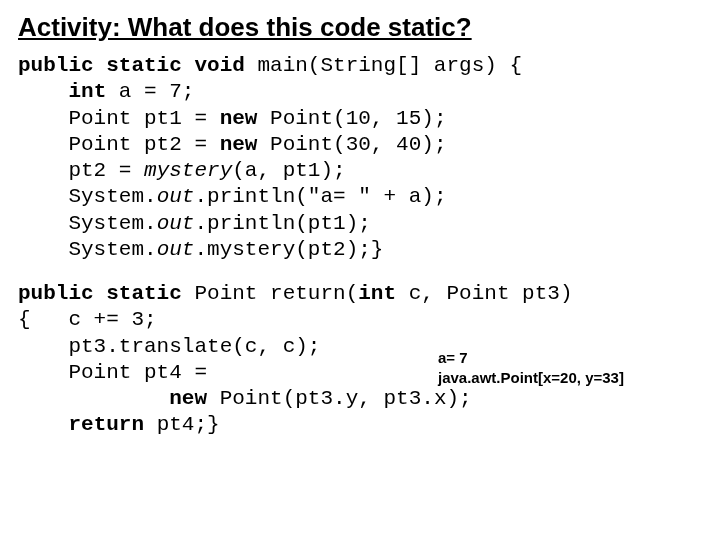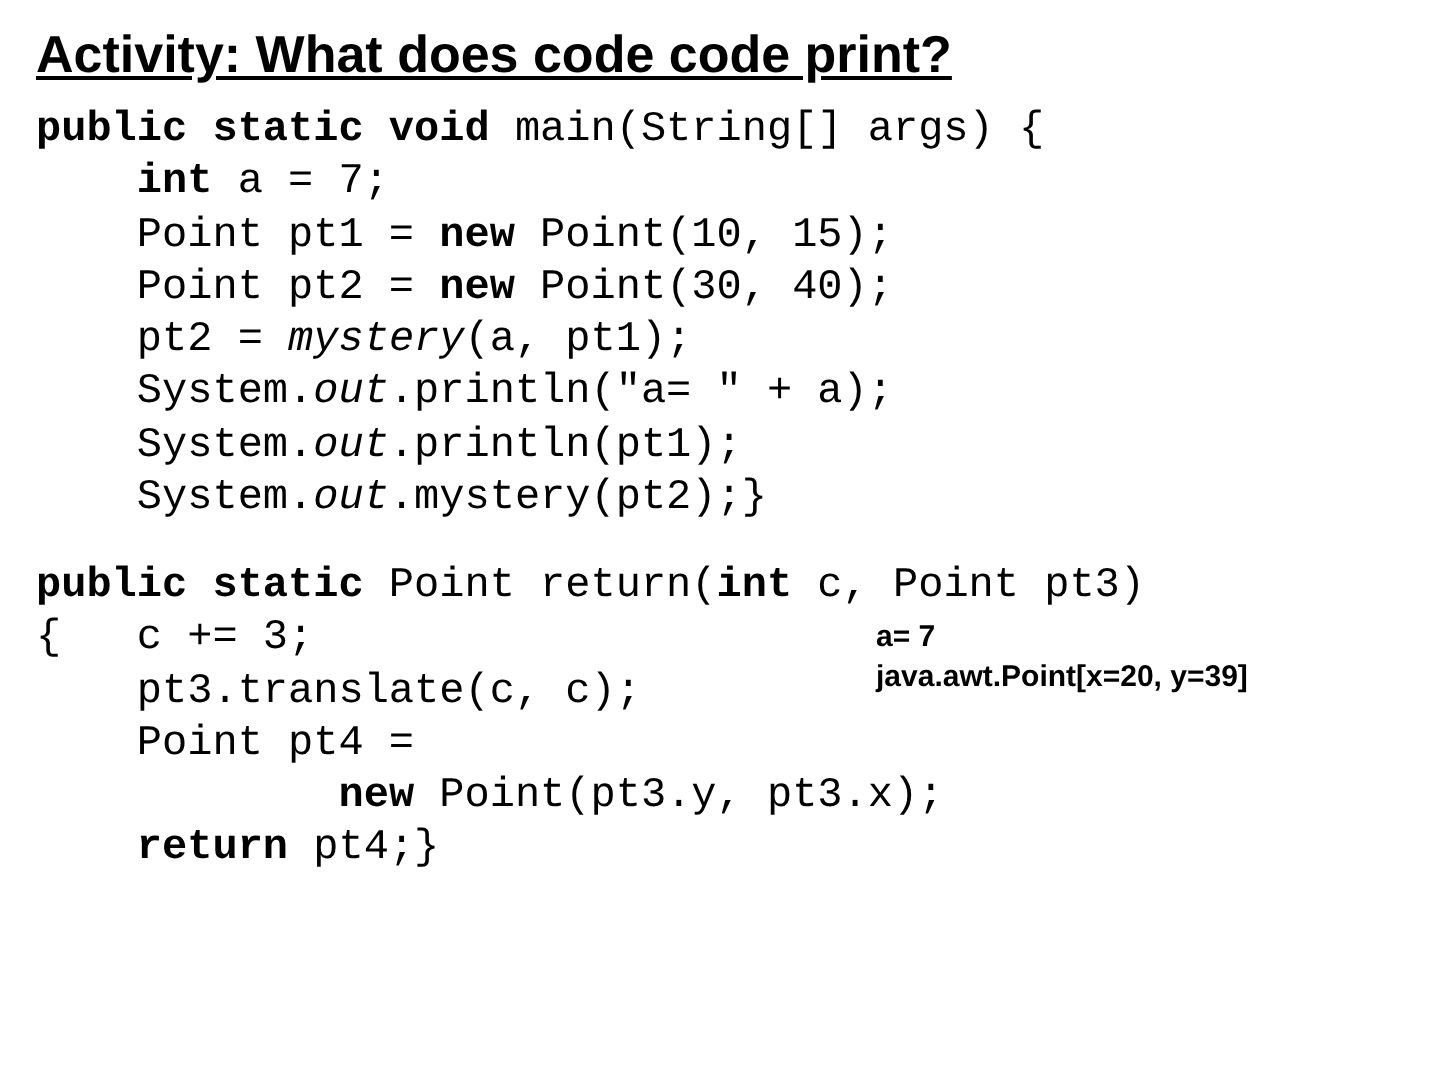"Activity: What does code code" div.title { text: code code print -> this code static }
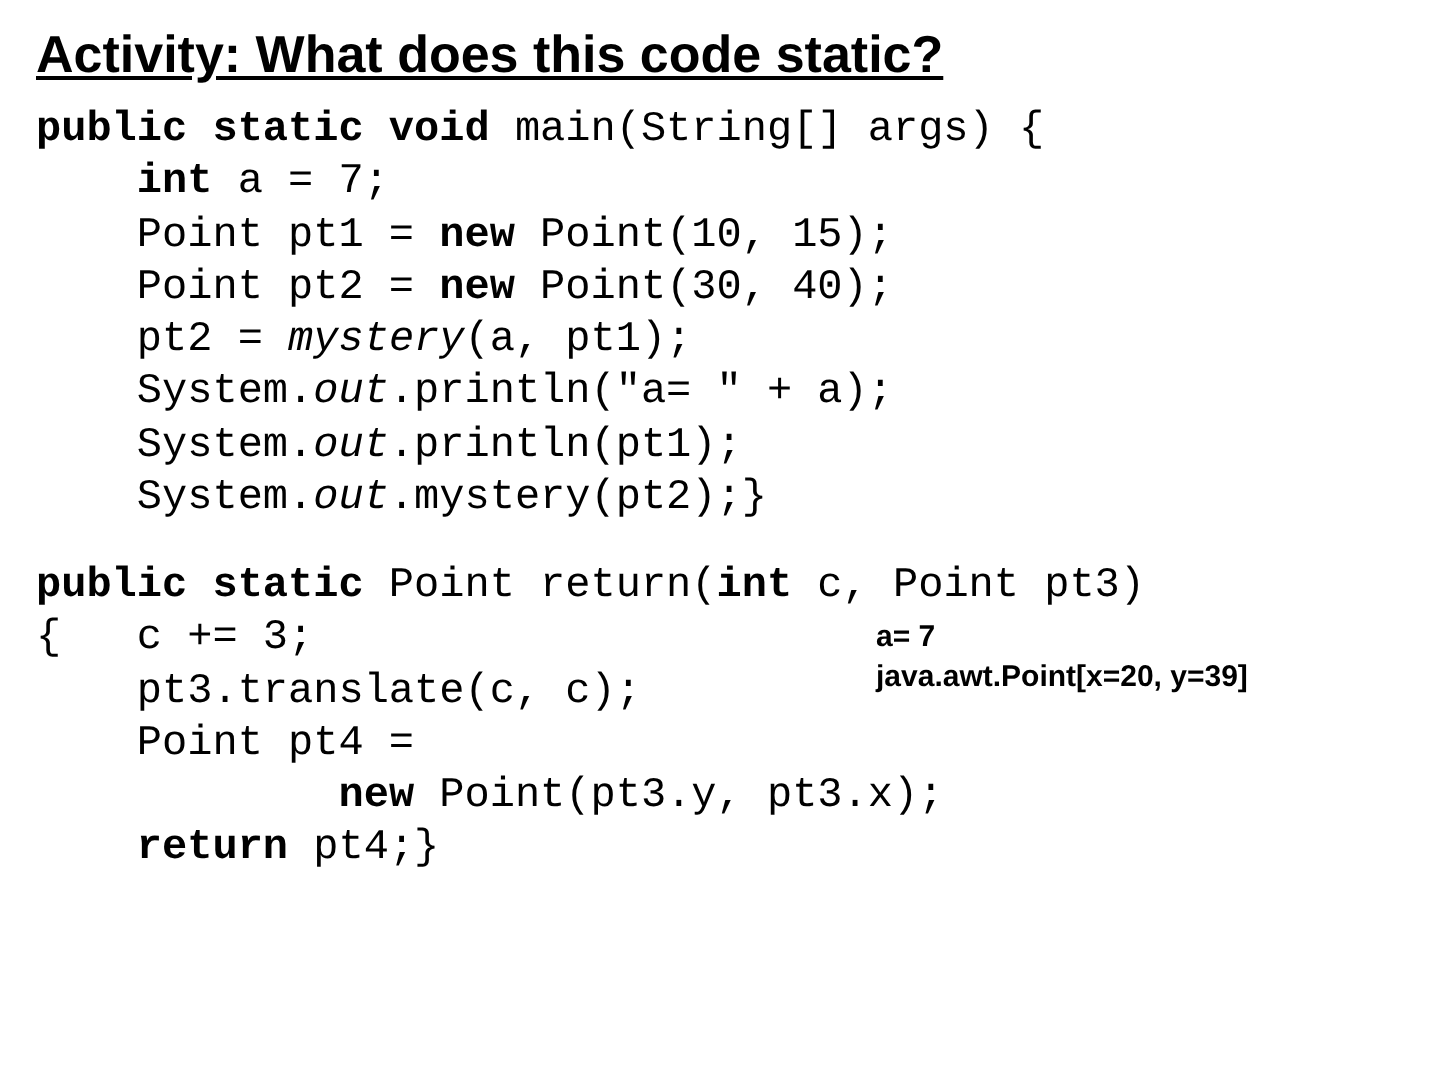"a= 7" .output { margin-top: none -> 39px }
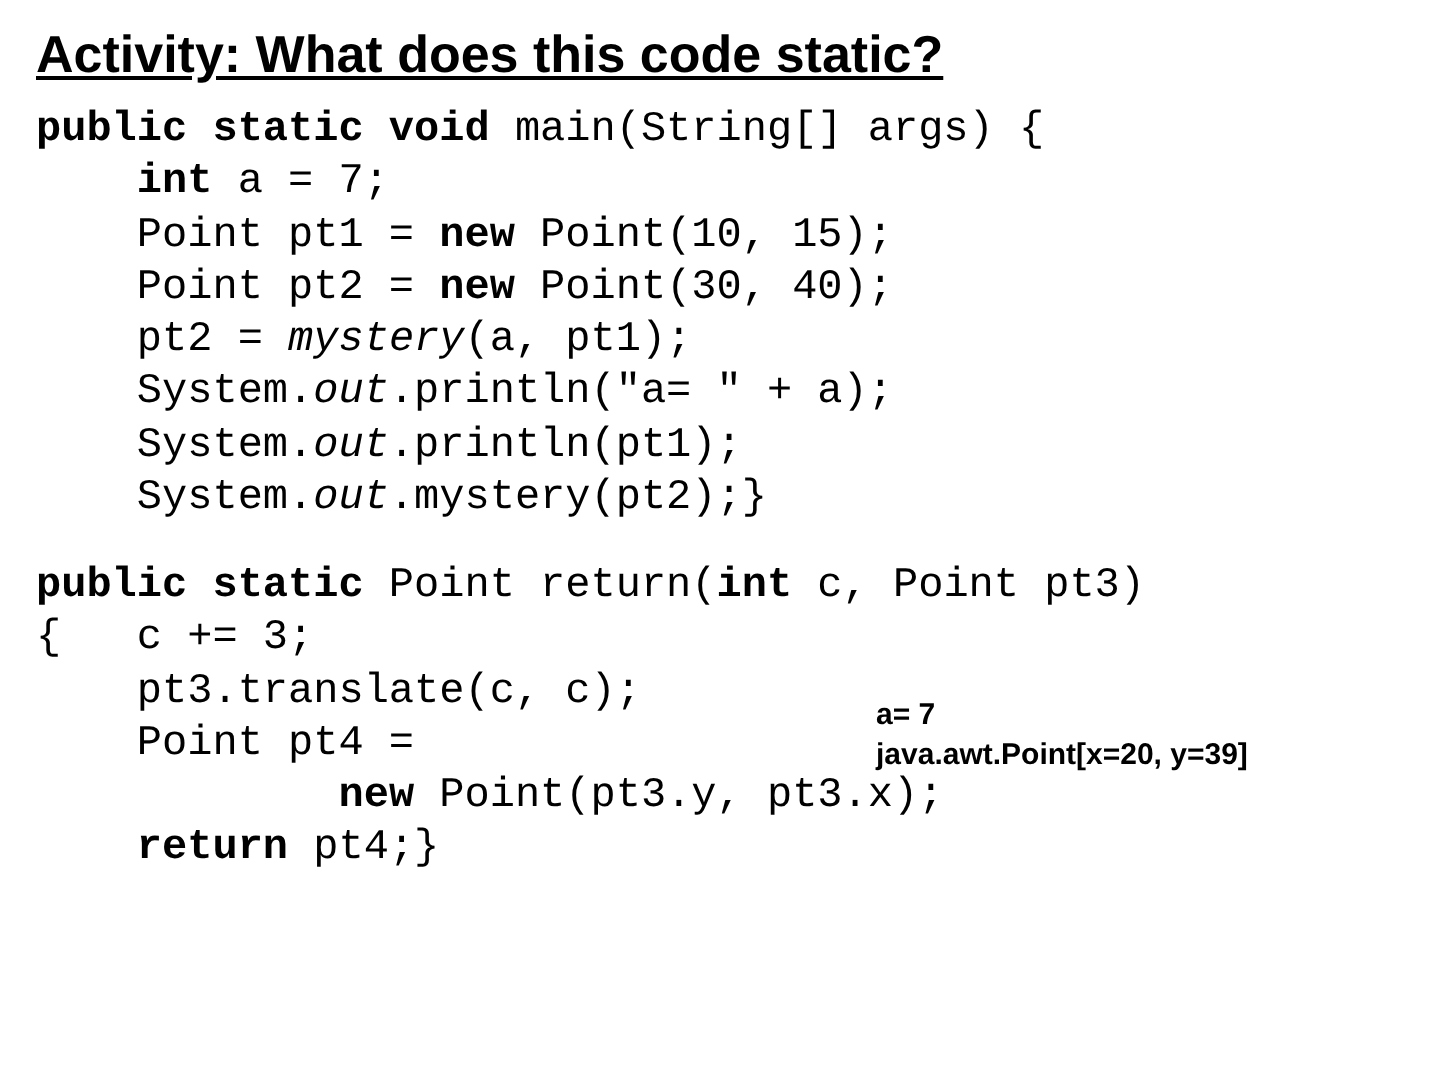"java.awt.Point[x=20, y=39]" span { text: 39 -> 33 }
